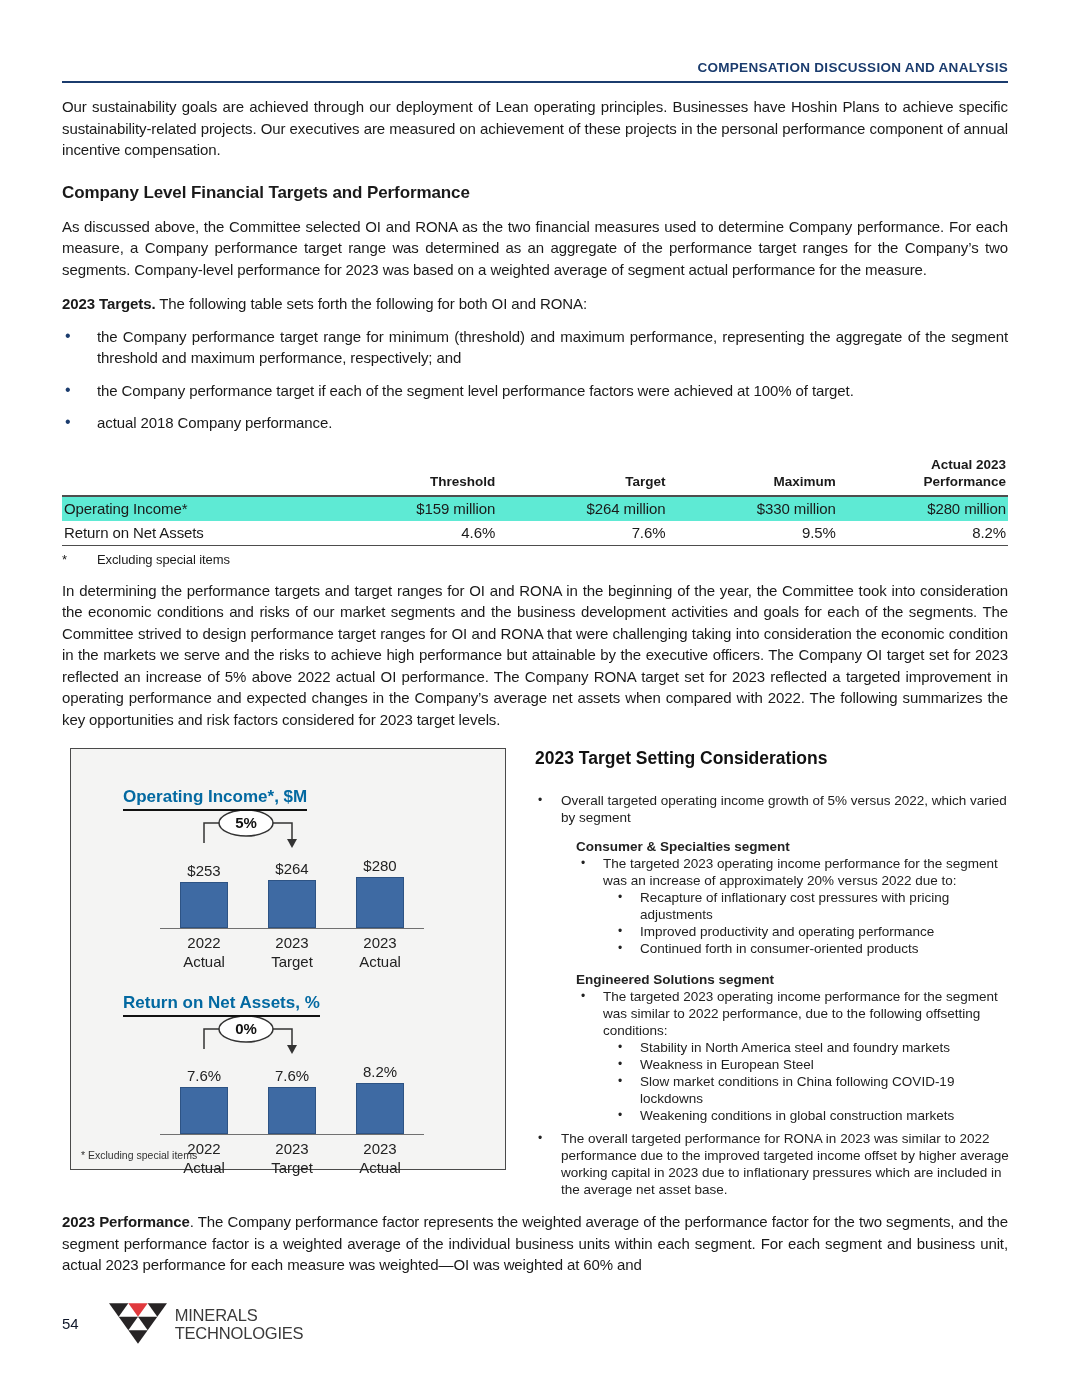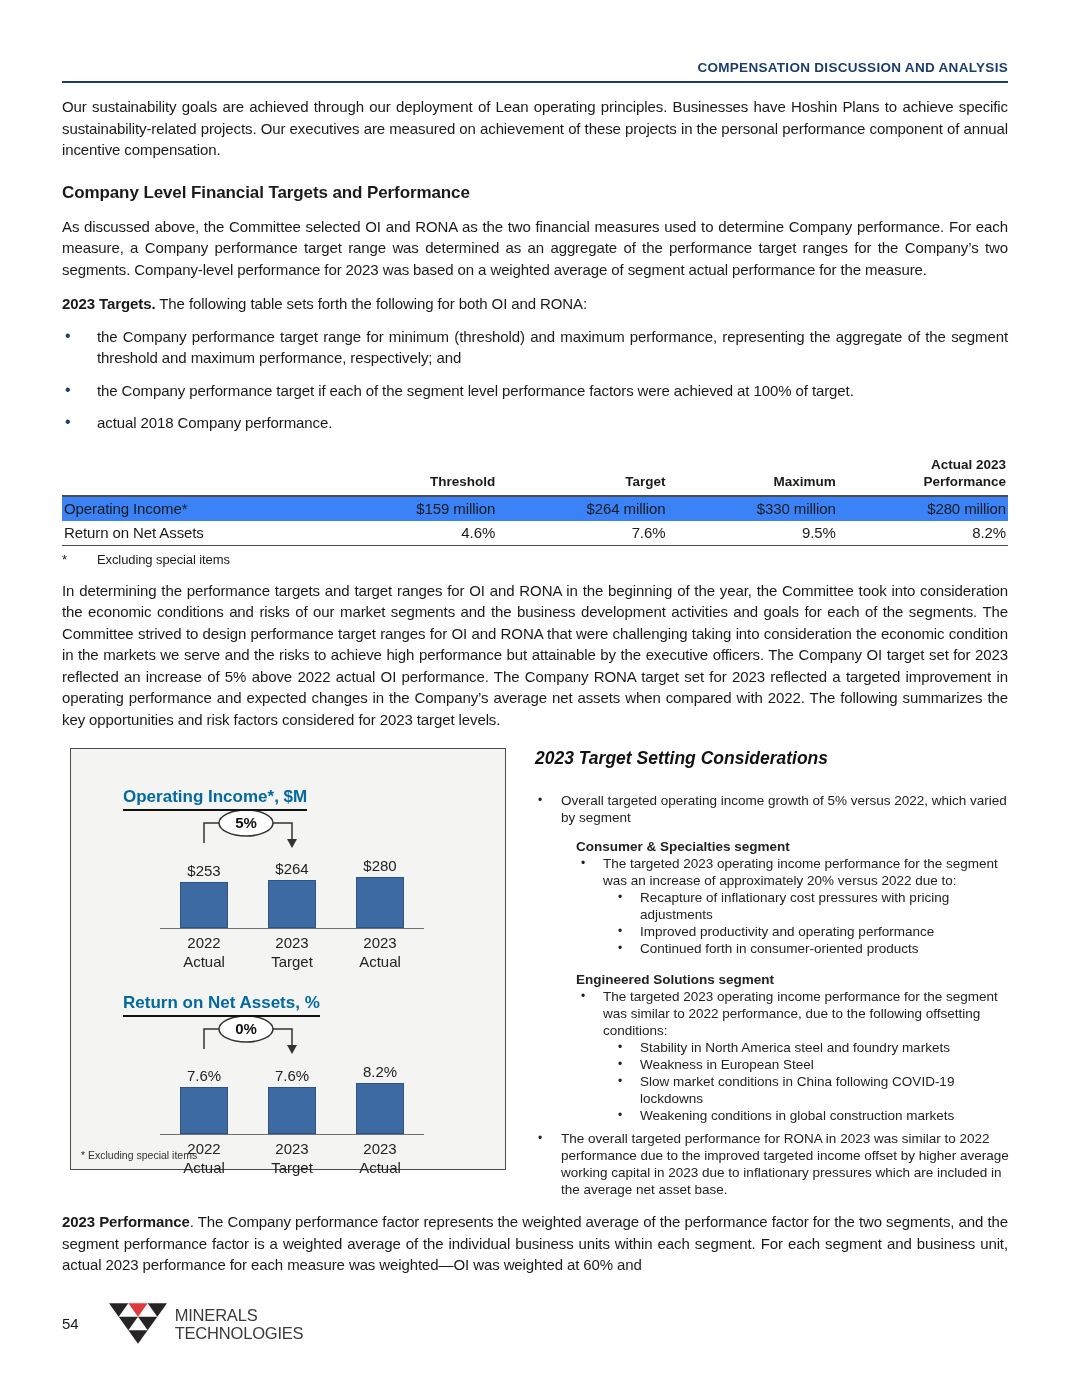"Operating Income*" .fin-table tr.shaded { background: #3b82f6 -> #5eead4 }
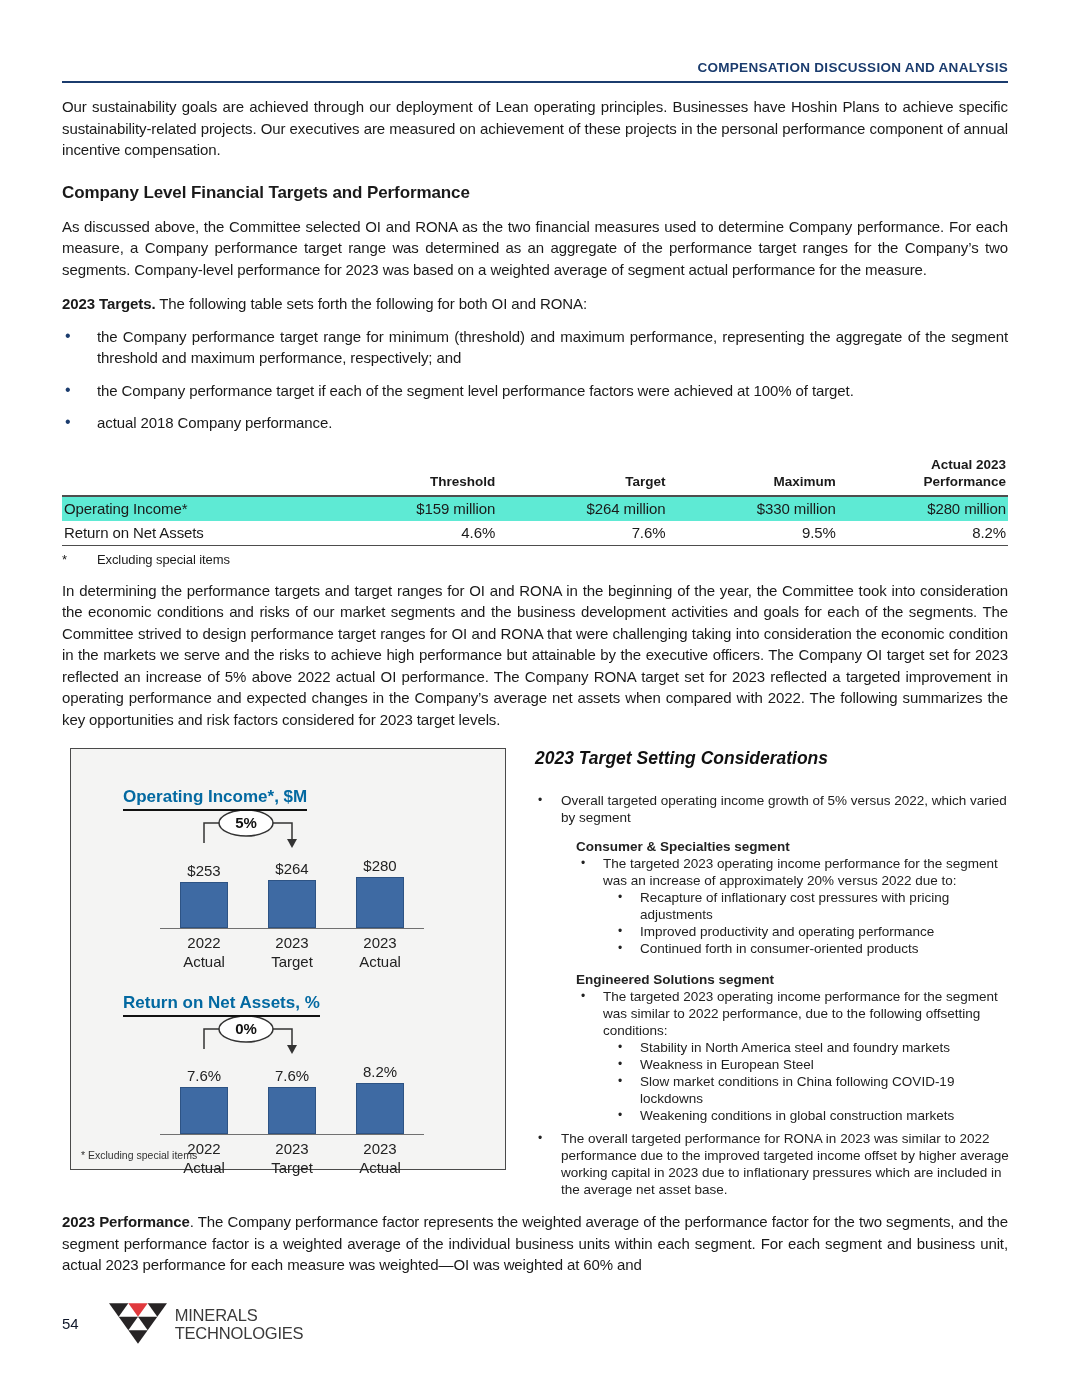"2023 Target Setting Considerations" .cons-heading { font-style: italic -> none }
